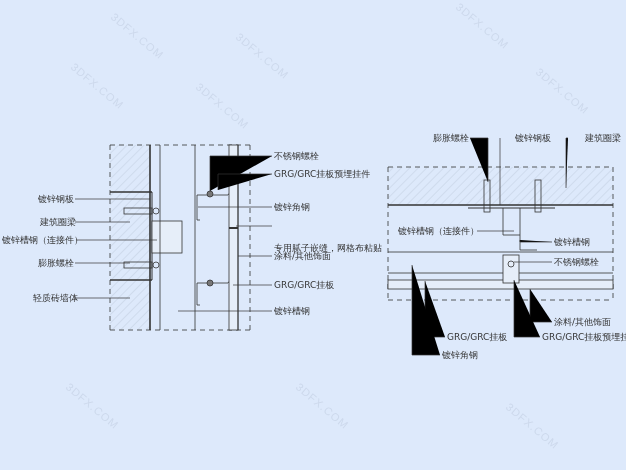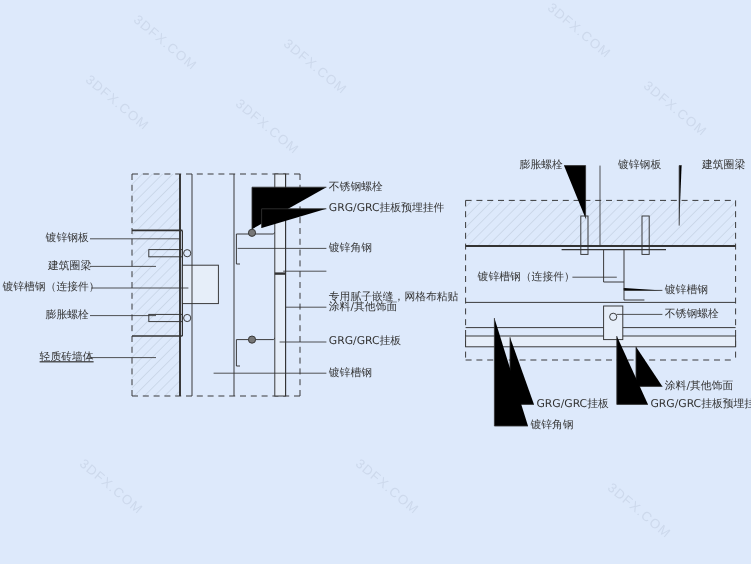"轻质砖墙体" div.lbl { text-decoration: underline -> none }
